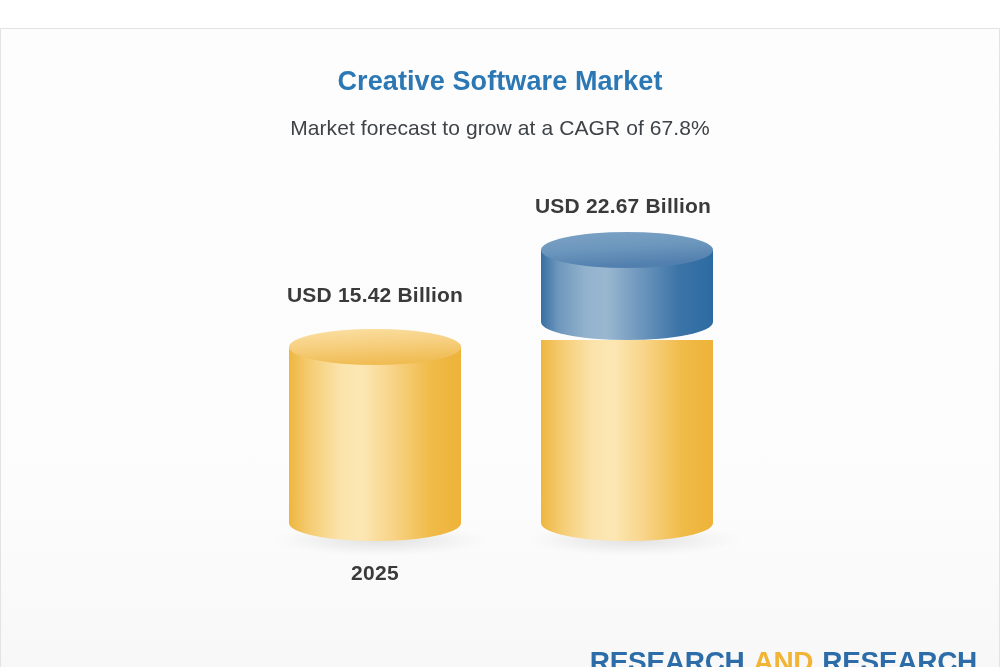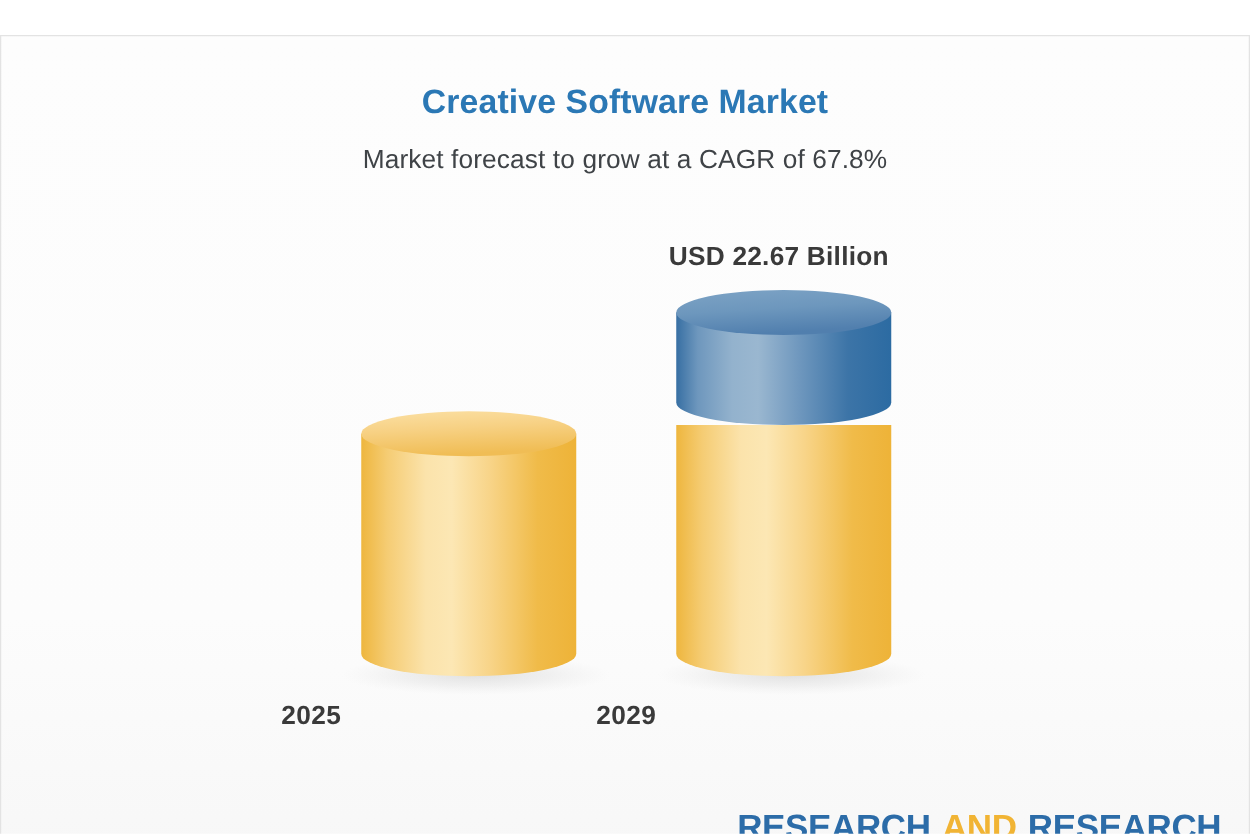"USD 15.42 Billion" div.value-label { html: none -> <div>USD 15.42 Billion</div> }
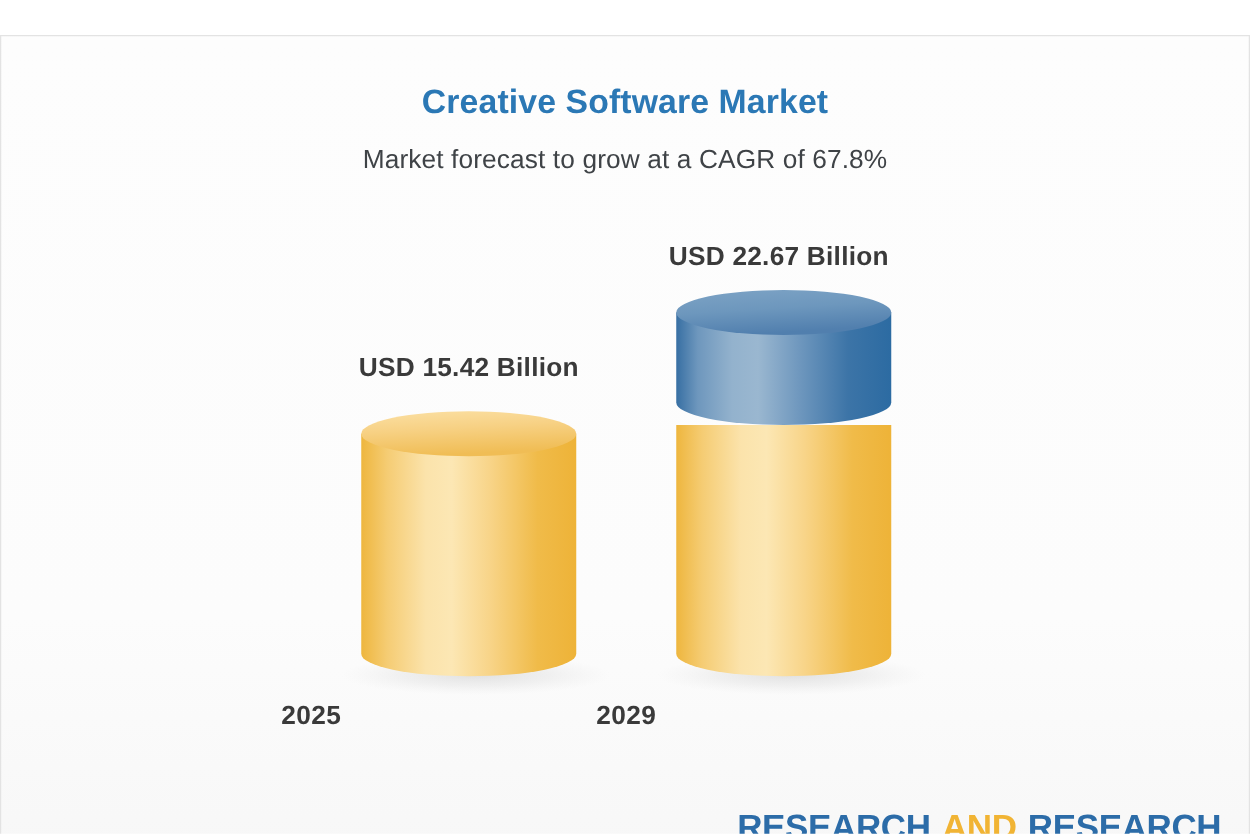"2025" .year-label { text-align: left -> center }
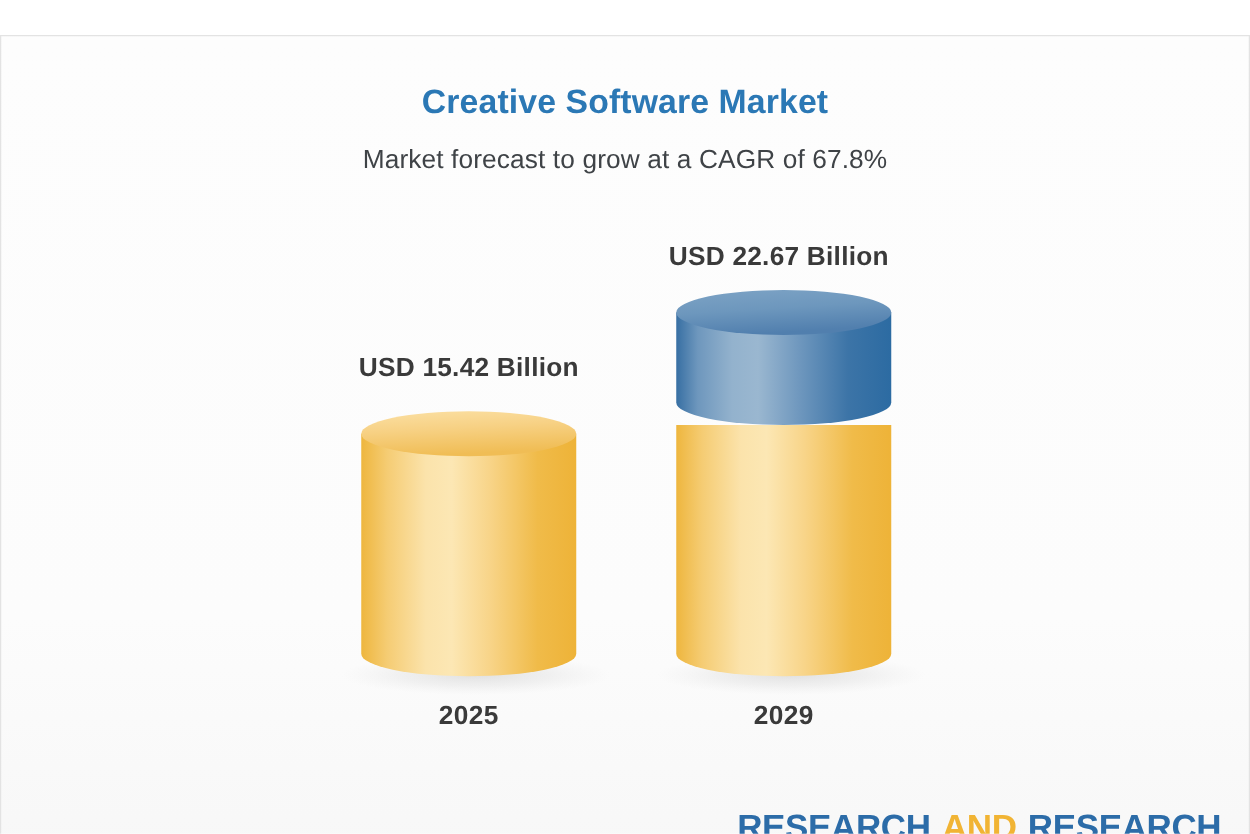"2029" div.year-label { html: <div>2029</div> -> none }
